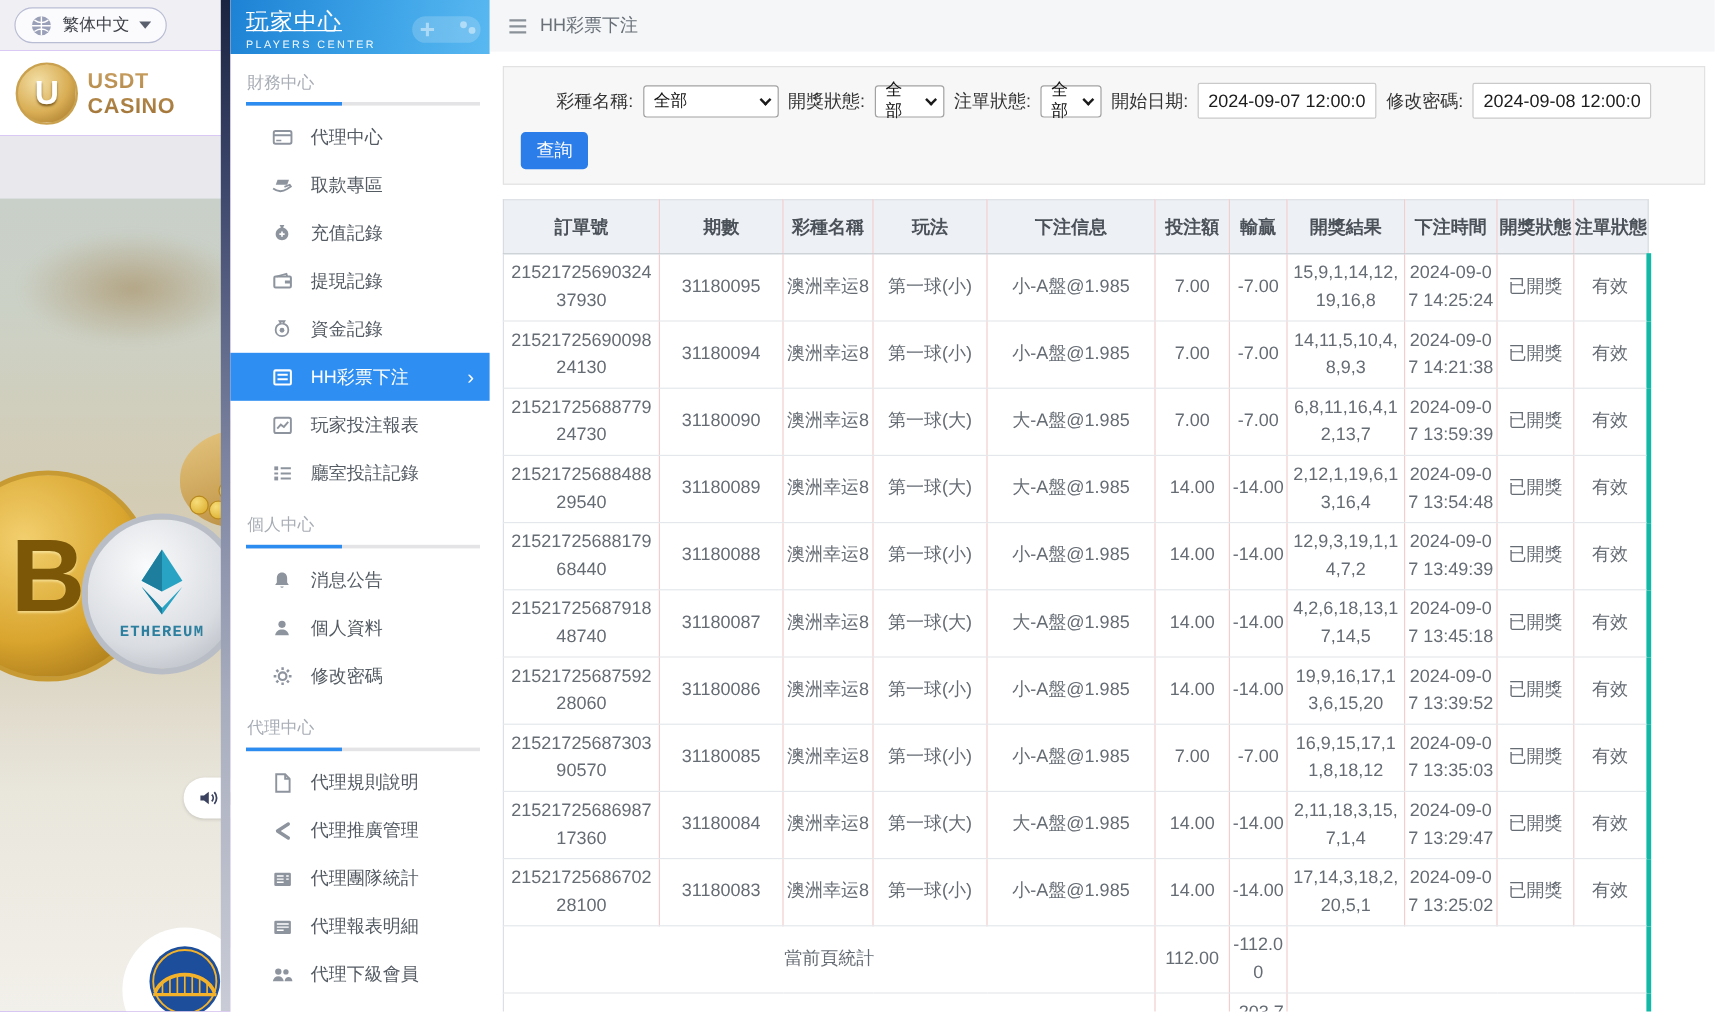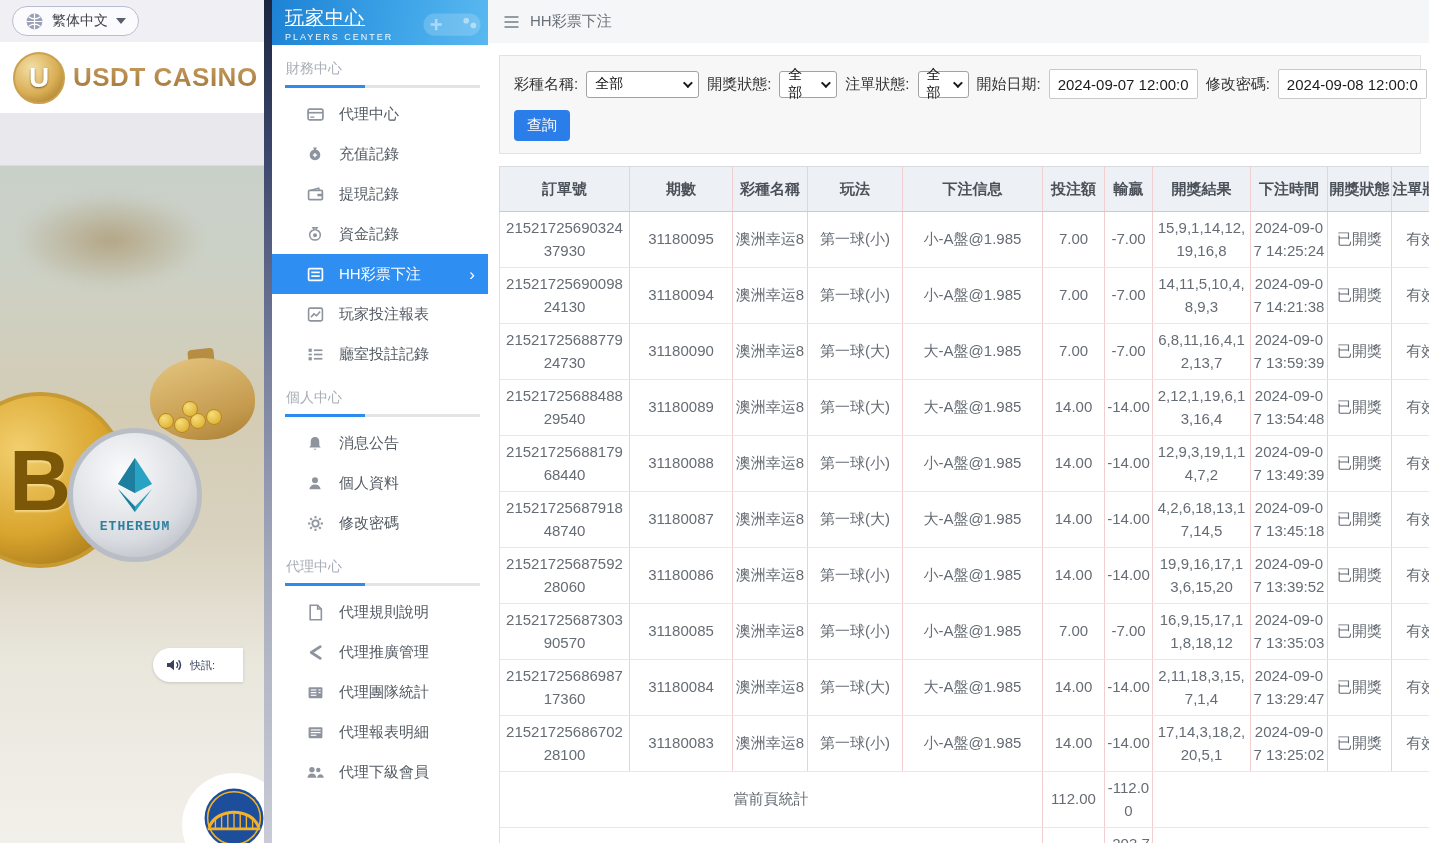"繁体中文" .left-col { width: 272px -> 192px }
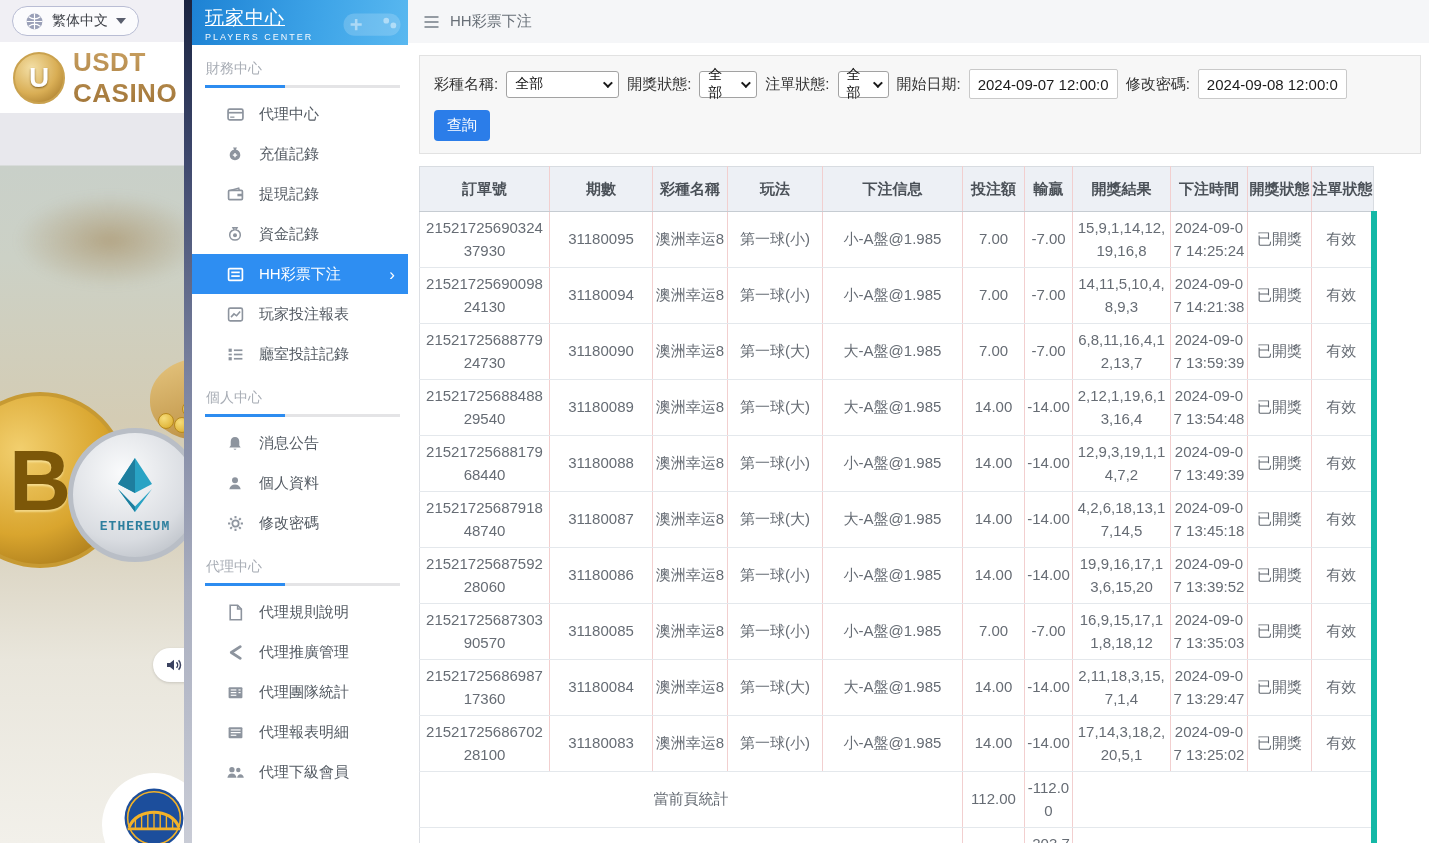"USDT CASINO" .logo-text { font-size: 26px -> 18px }
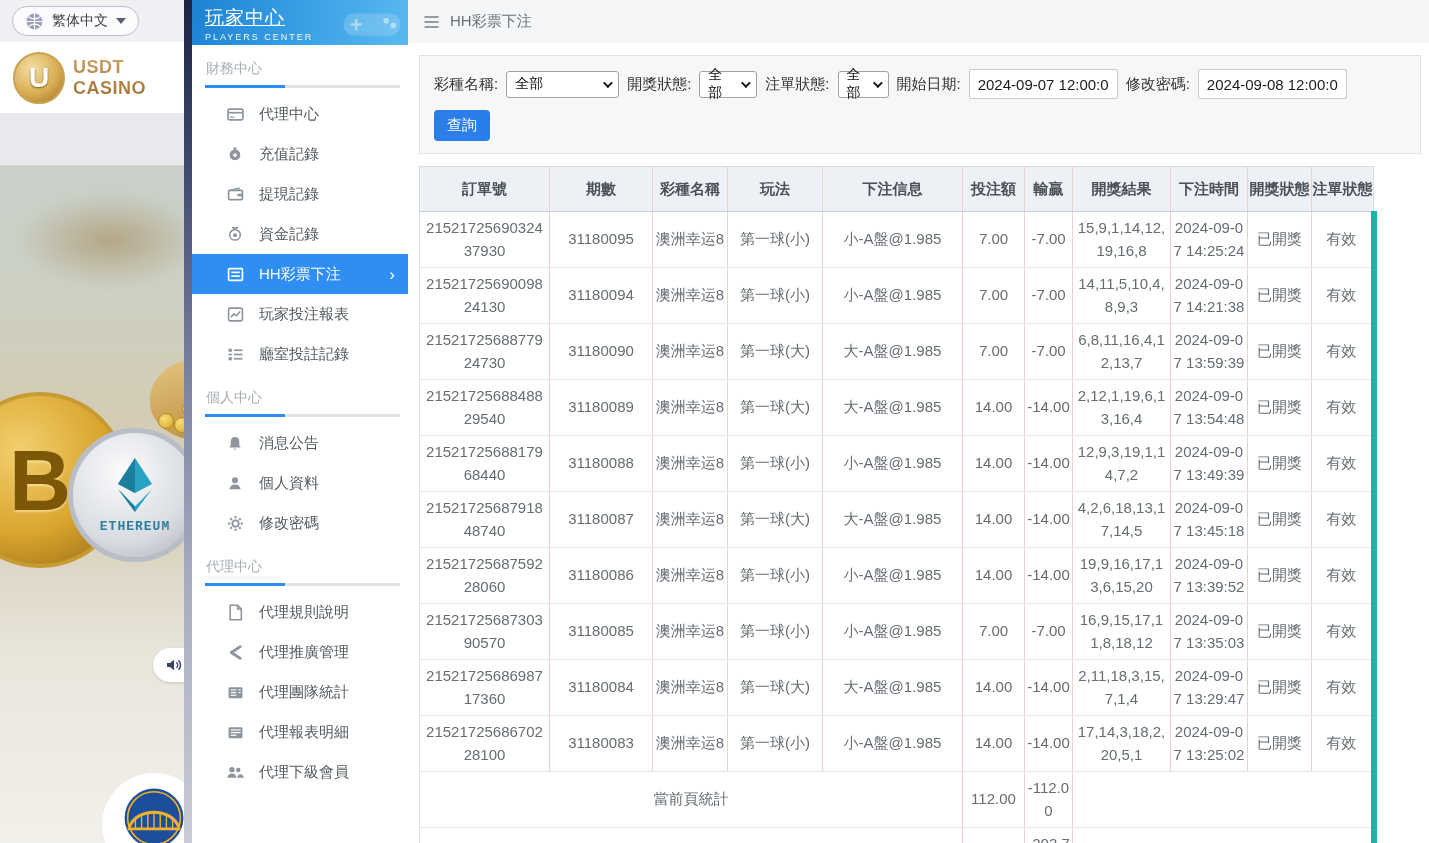"彩種名稱:" .frow1 { justify-content: none -> center }
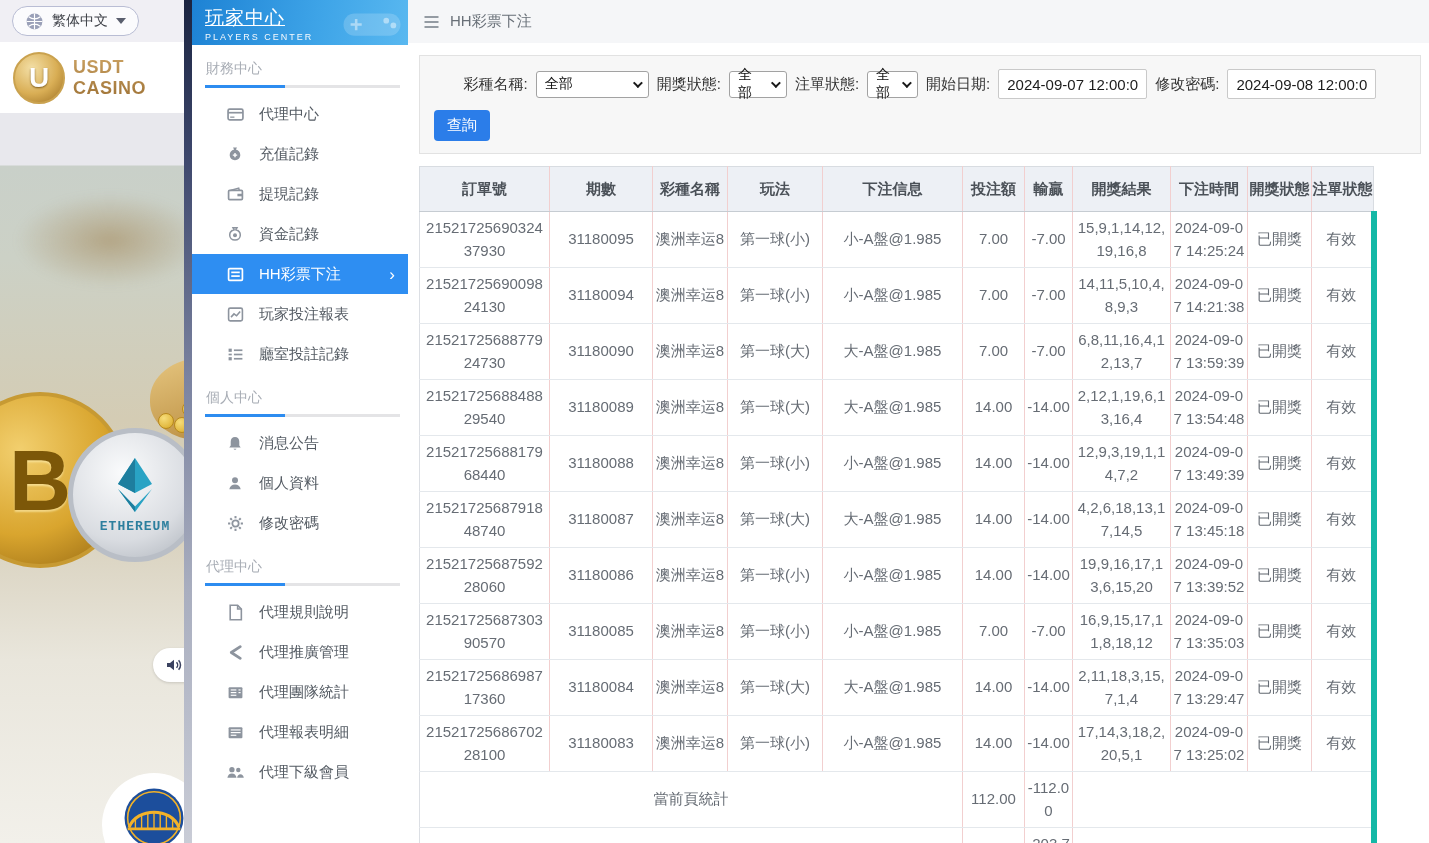"取款專區" div.menu-item { html: none -> <div> <span> <svg> <path></path> <path></path> </svg> </span> <span>取款專區</span> </div> }
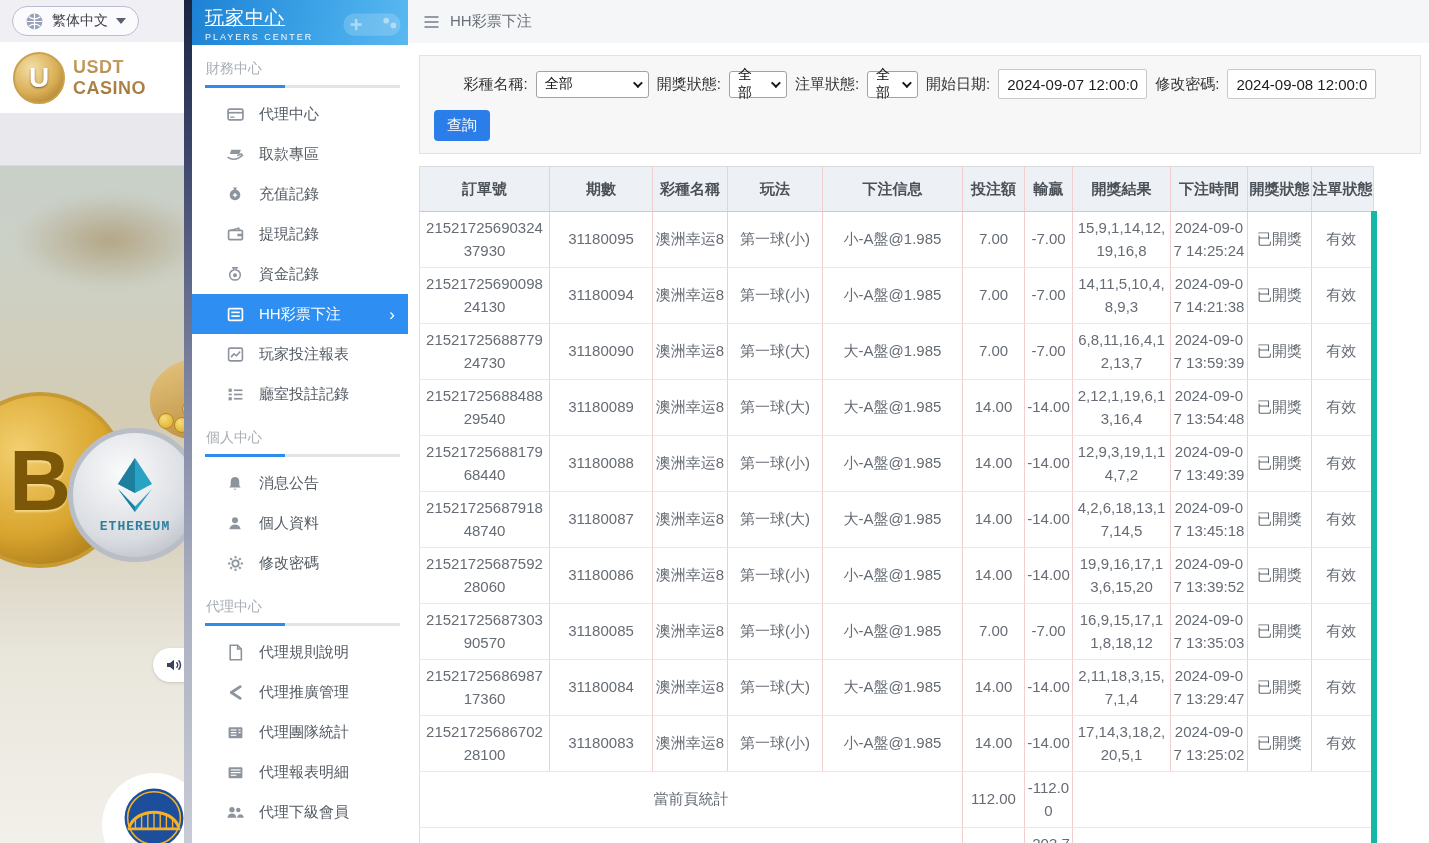"有效" table.bet tbody tr td:last-child { border-right: 6px solid #14b8a6 -> 4px solid #14b8a6 }
